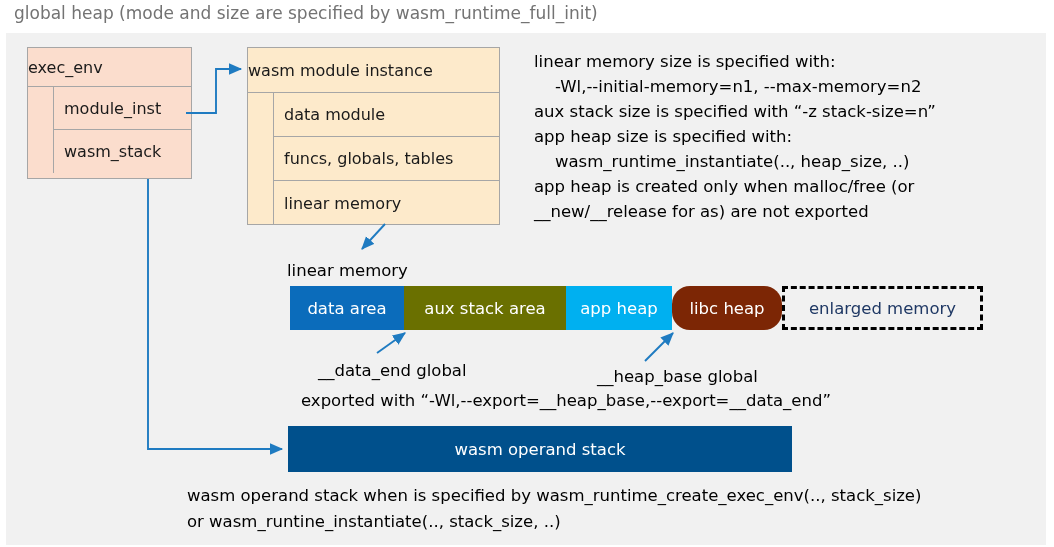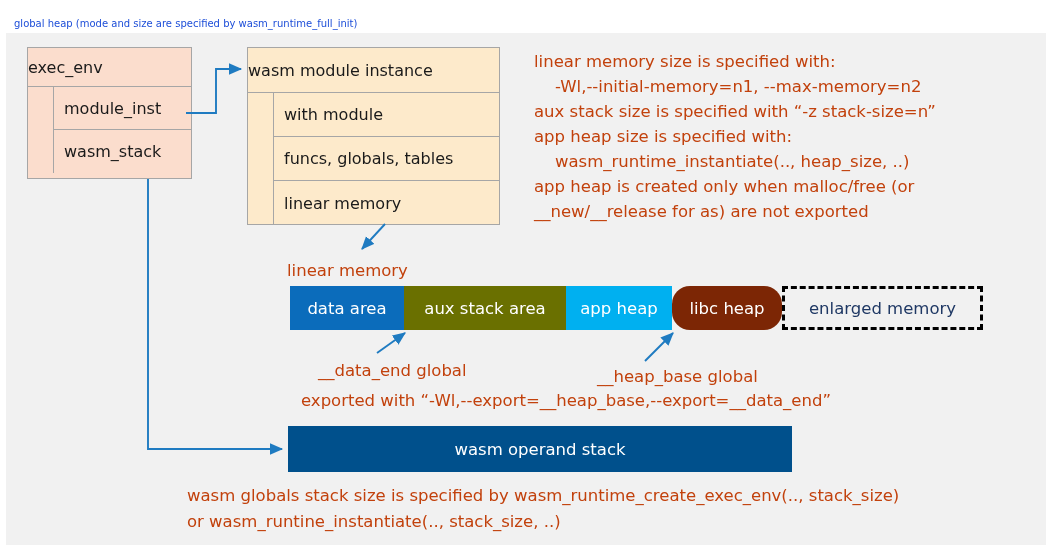"global heap (mode and size" .title { color: #1d4ed8 -> #737373; font-size: 10px -> 17px; top: 18px -> 3px }
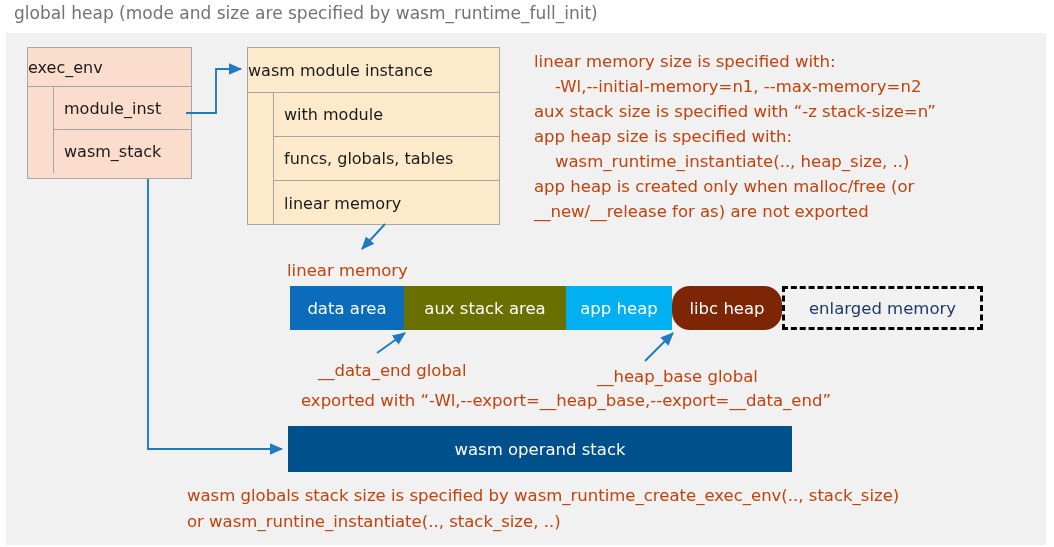"linear memory size is specified" .note { color: #c2410c -> #000000 }
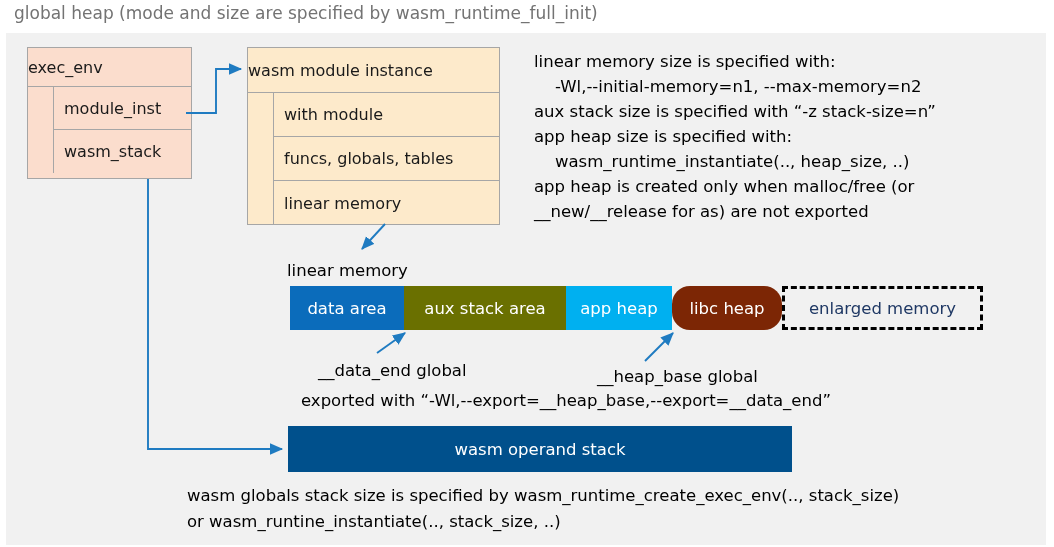"with module" div.row { text: with -> data }
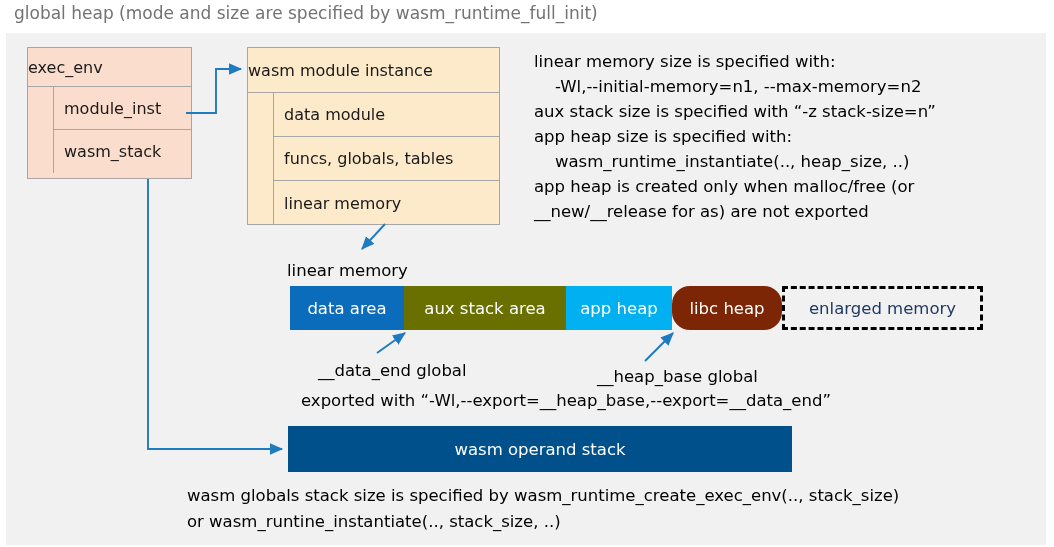"wasm globals stack size is" div.note { text: globals stack size -> operand stack when }
